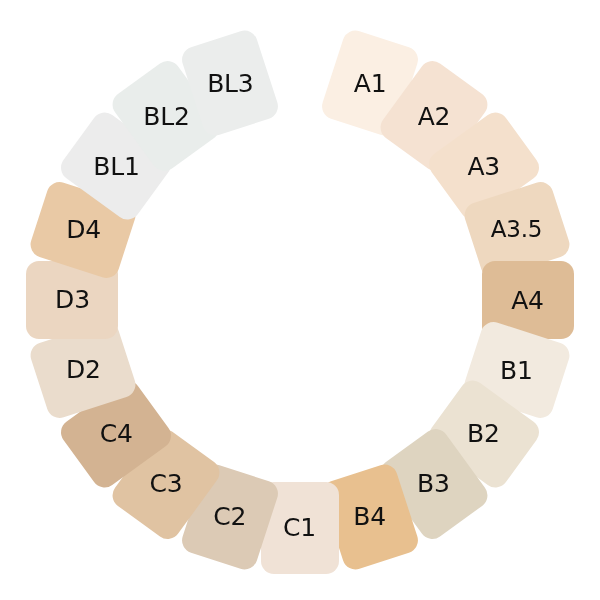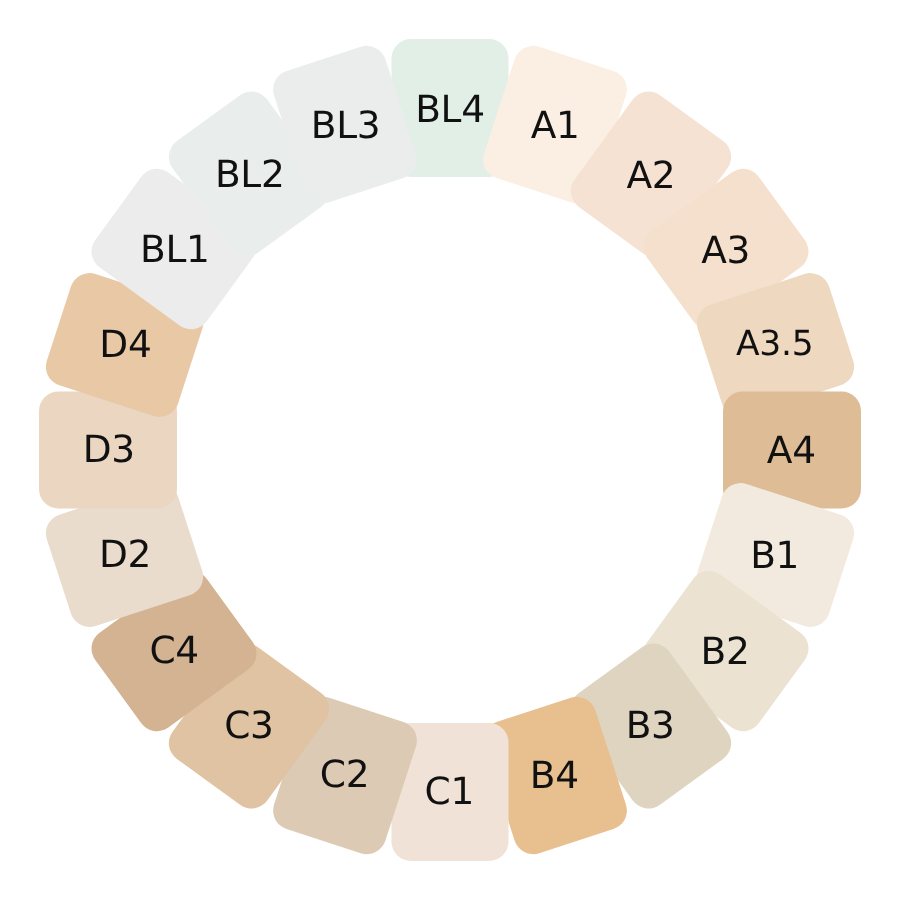"BL4" div.shade-tab { html: <div> <span>BL4</span> </div> -> none }
